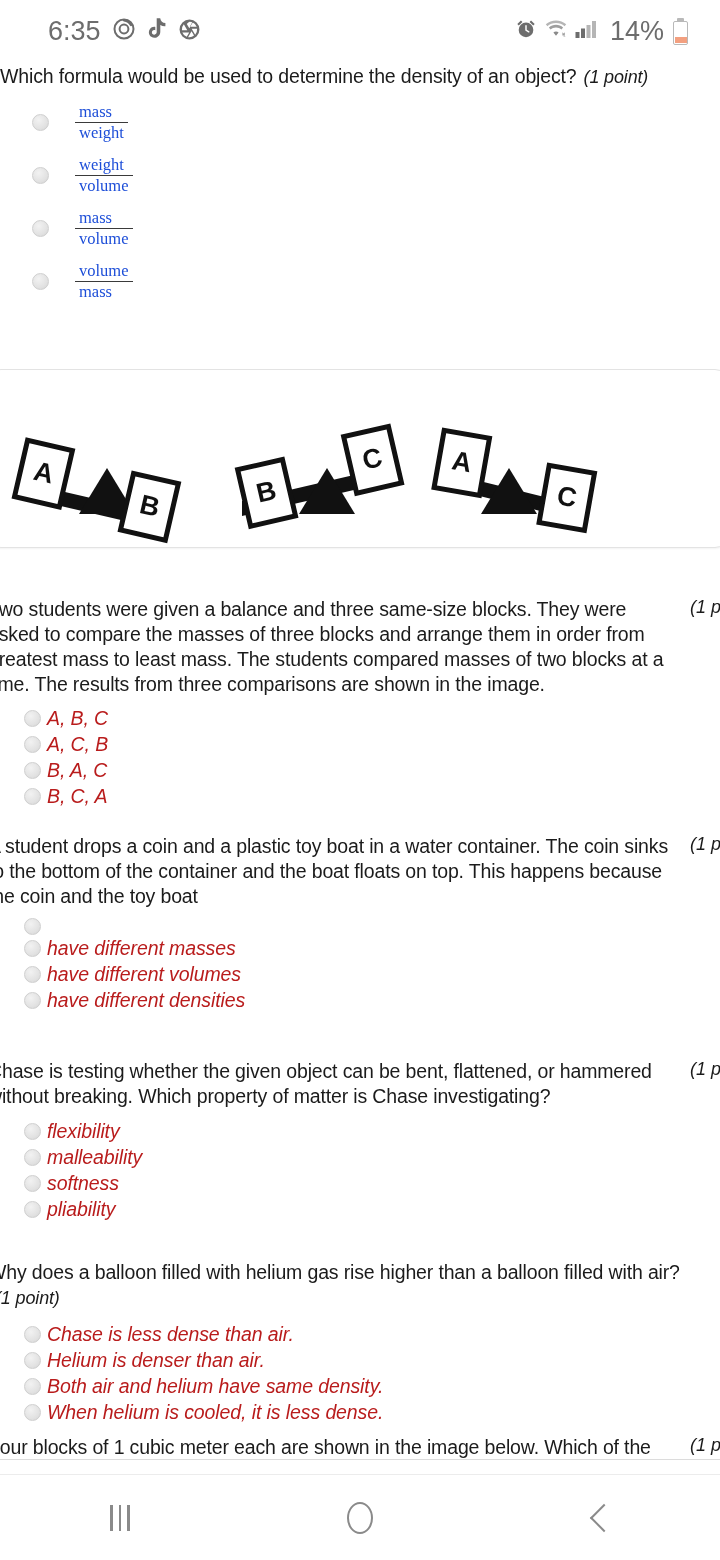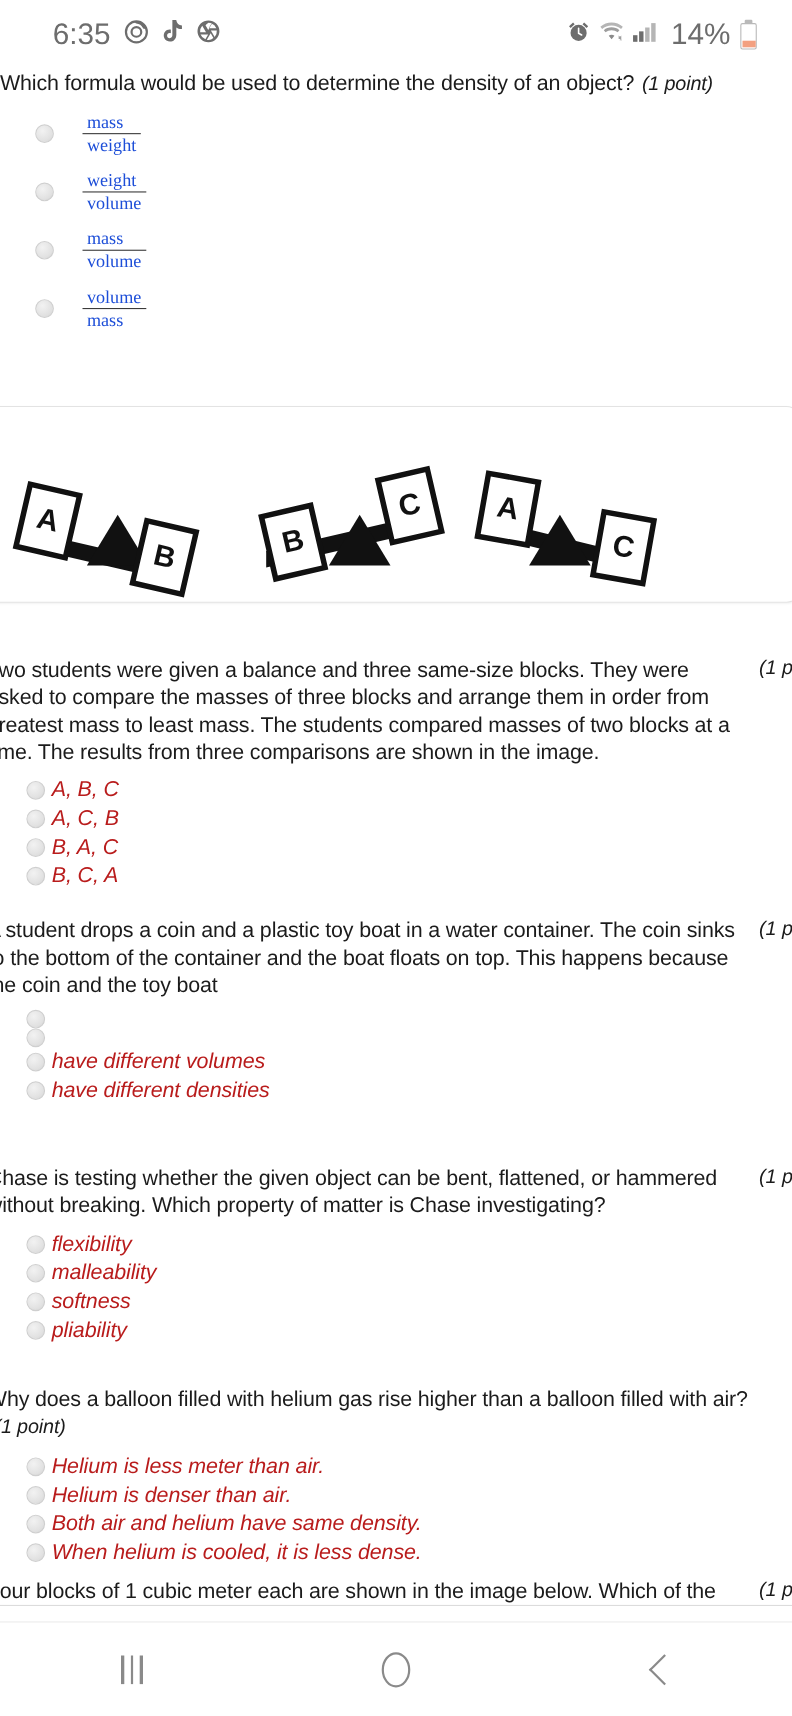"have different masses" span.opt-label { html: none -> <span>have different masses</span> }
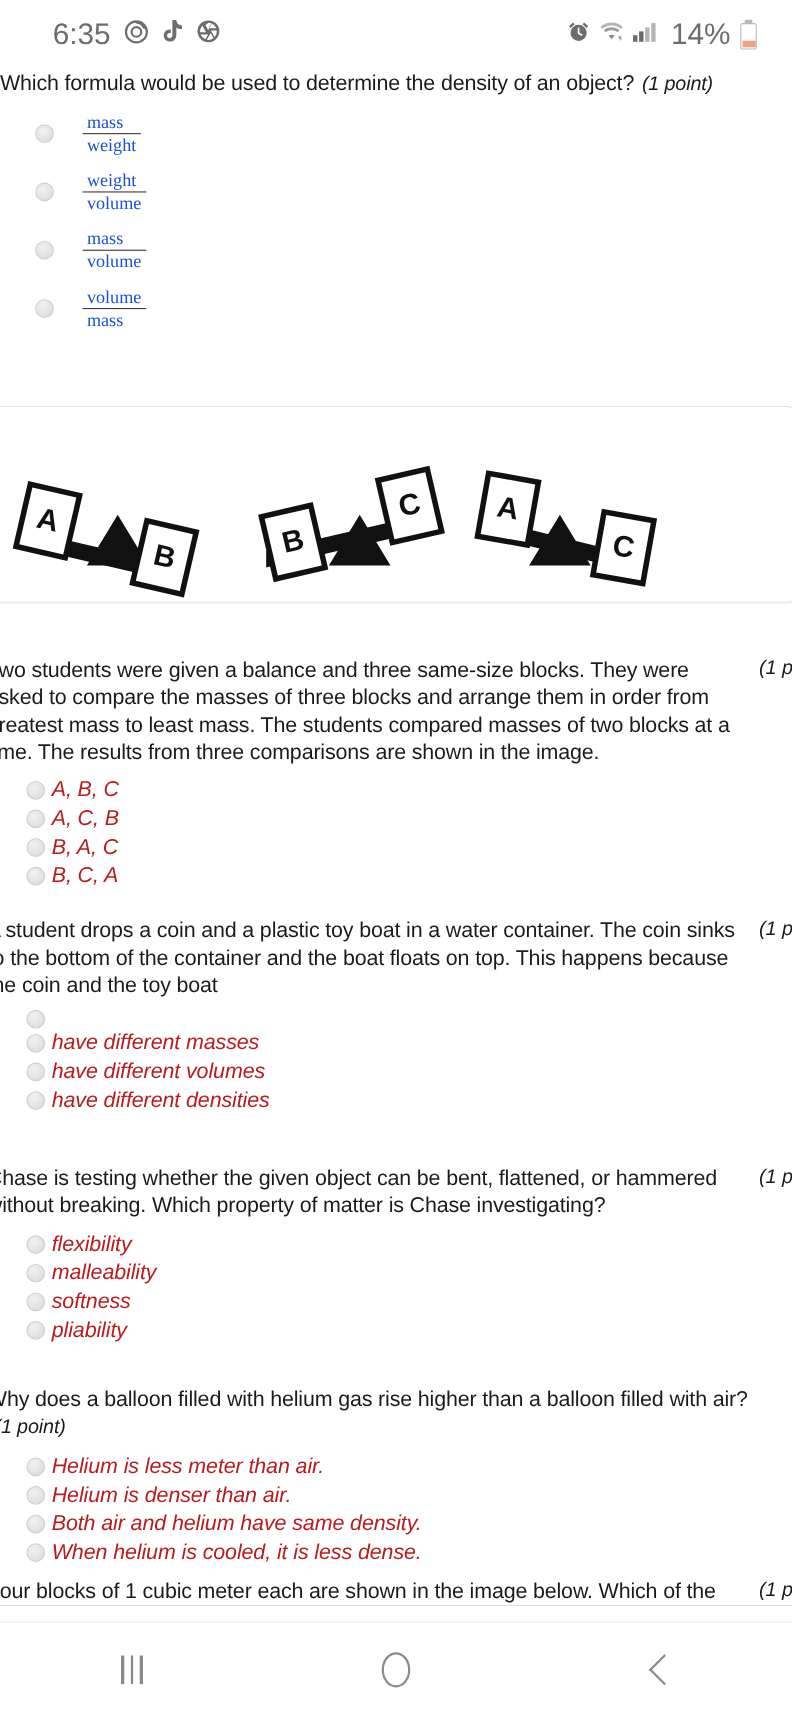"Helium is less meter than" span.opt-label { text: Helium is less meter -> Chase is less dense }
